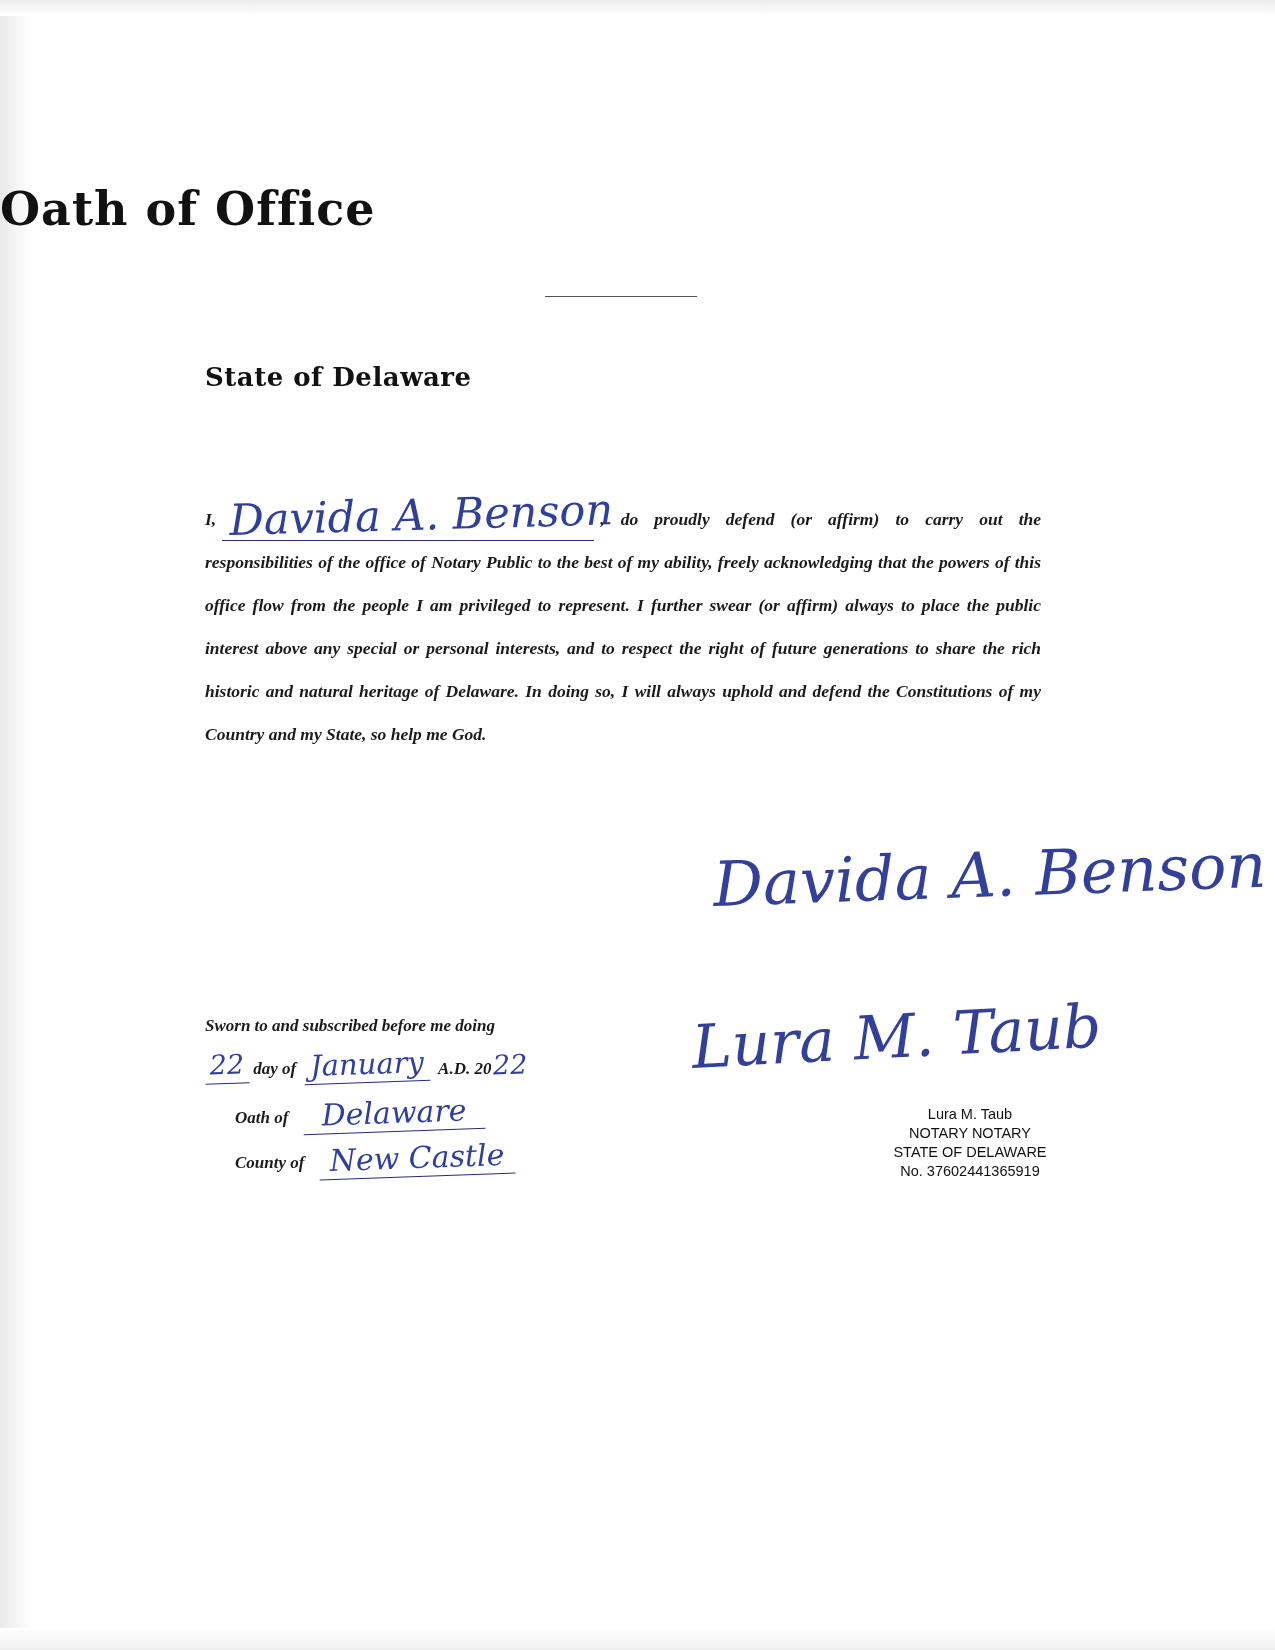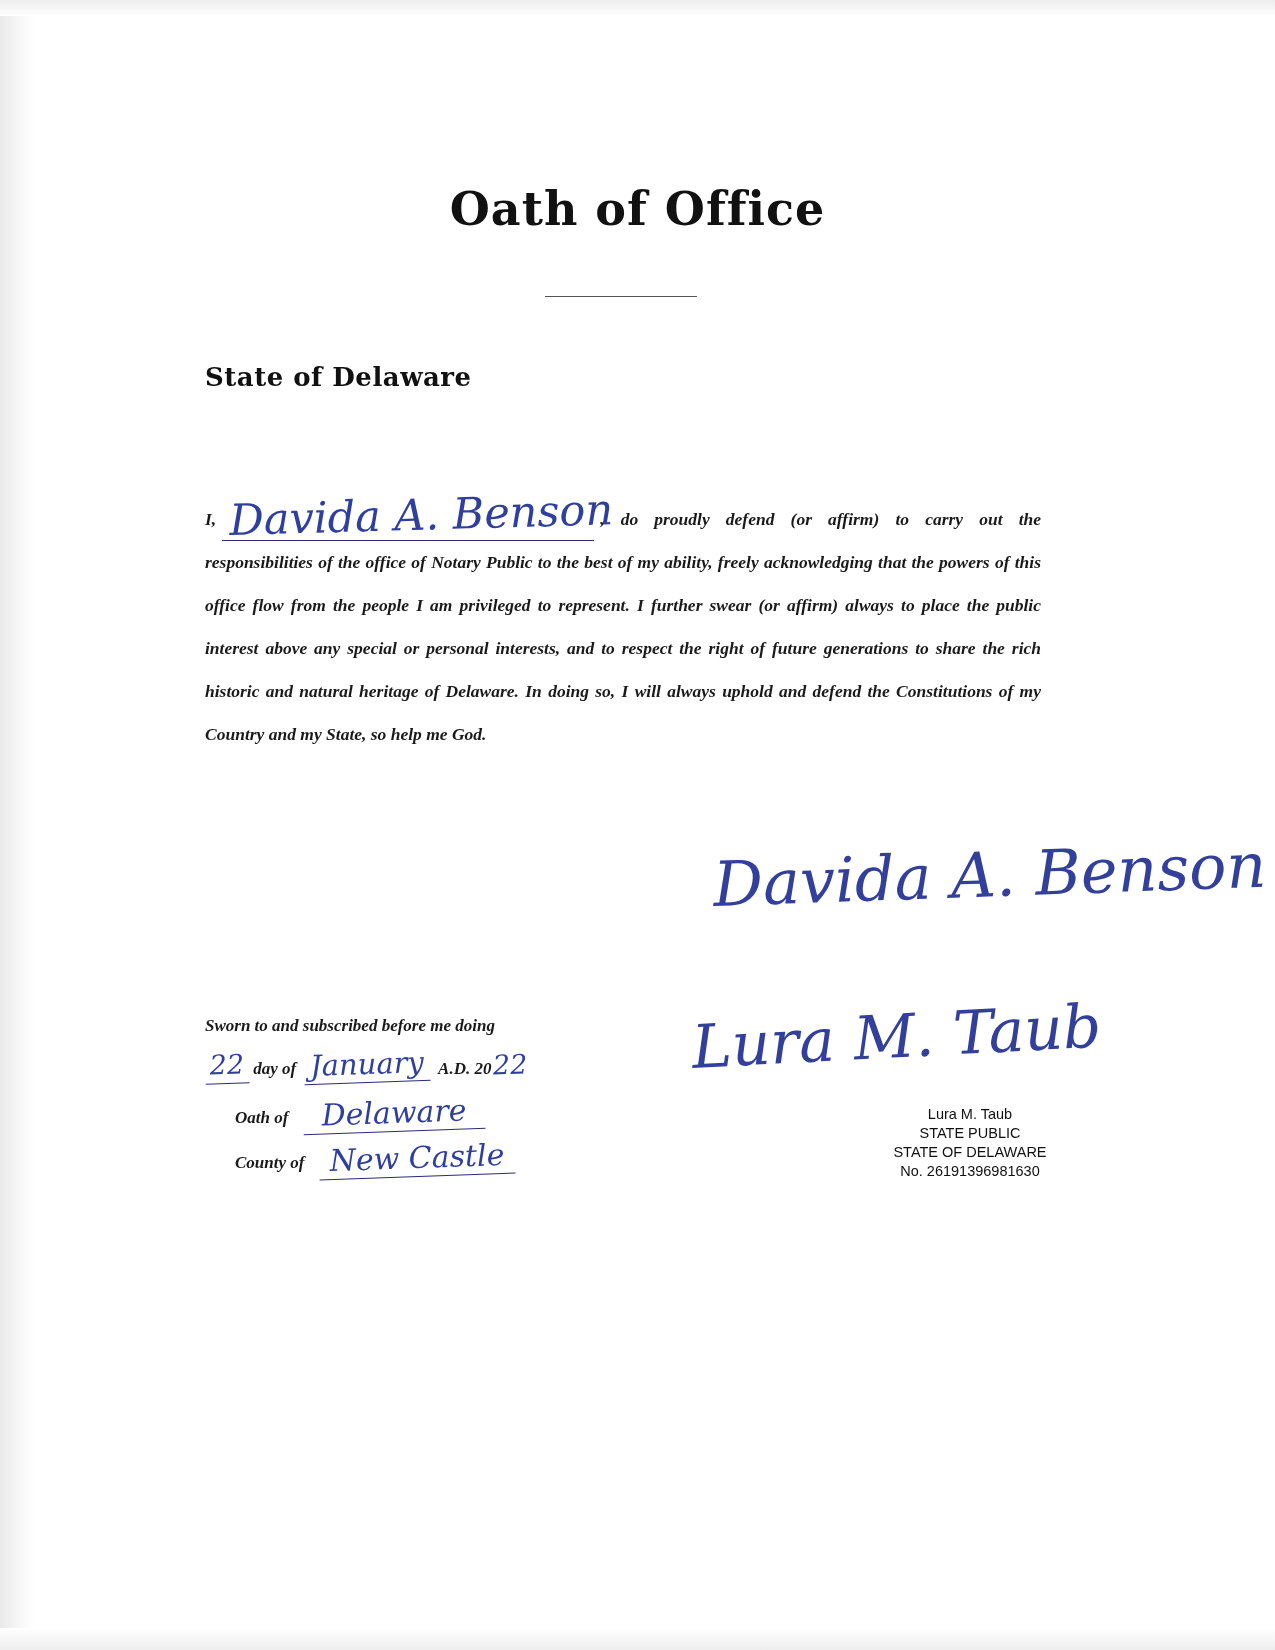"Oath of Office" .title { text-align: center -> left }
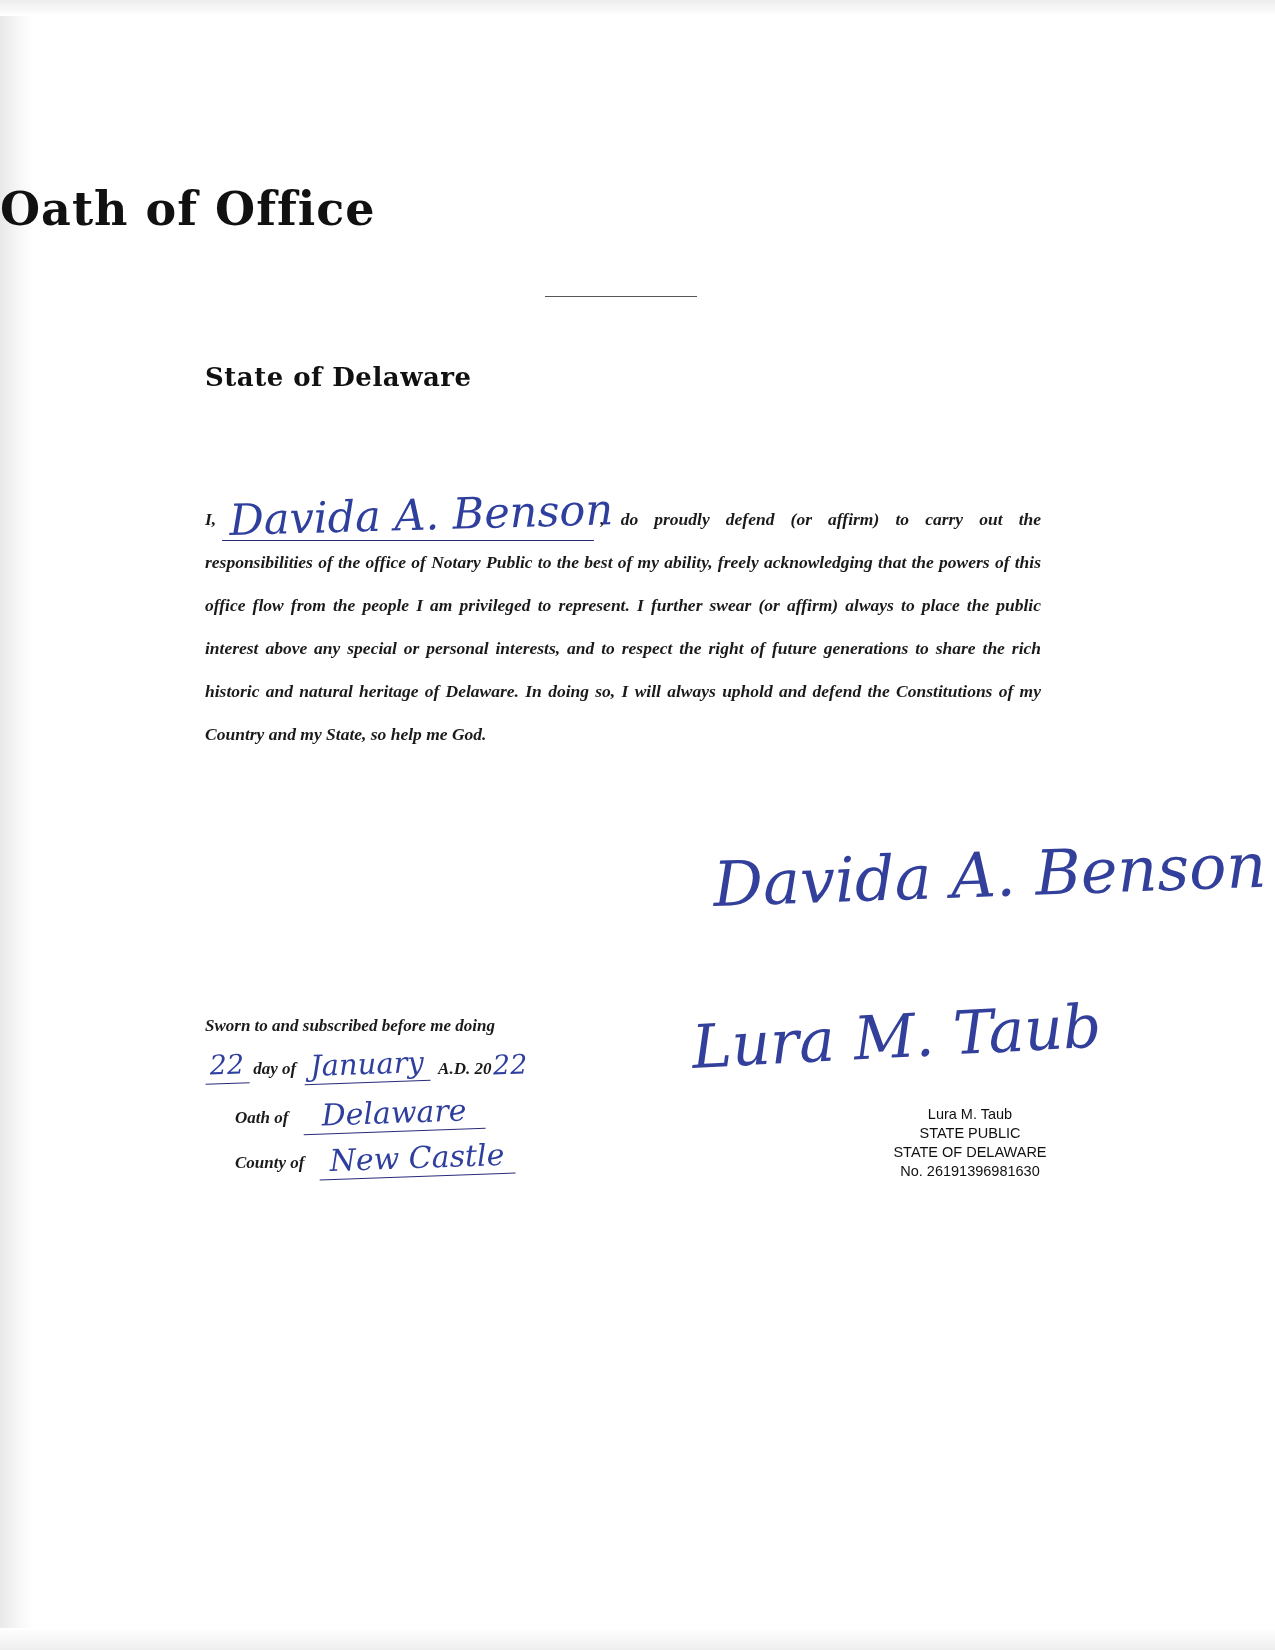"STATE PUBLIC" div { text: STATE PUBLIC -> NOTARY NOTARY }
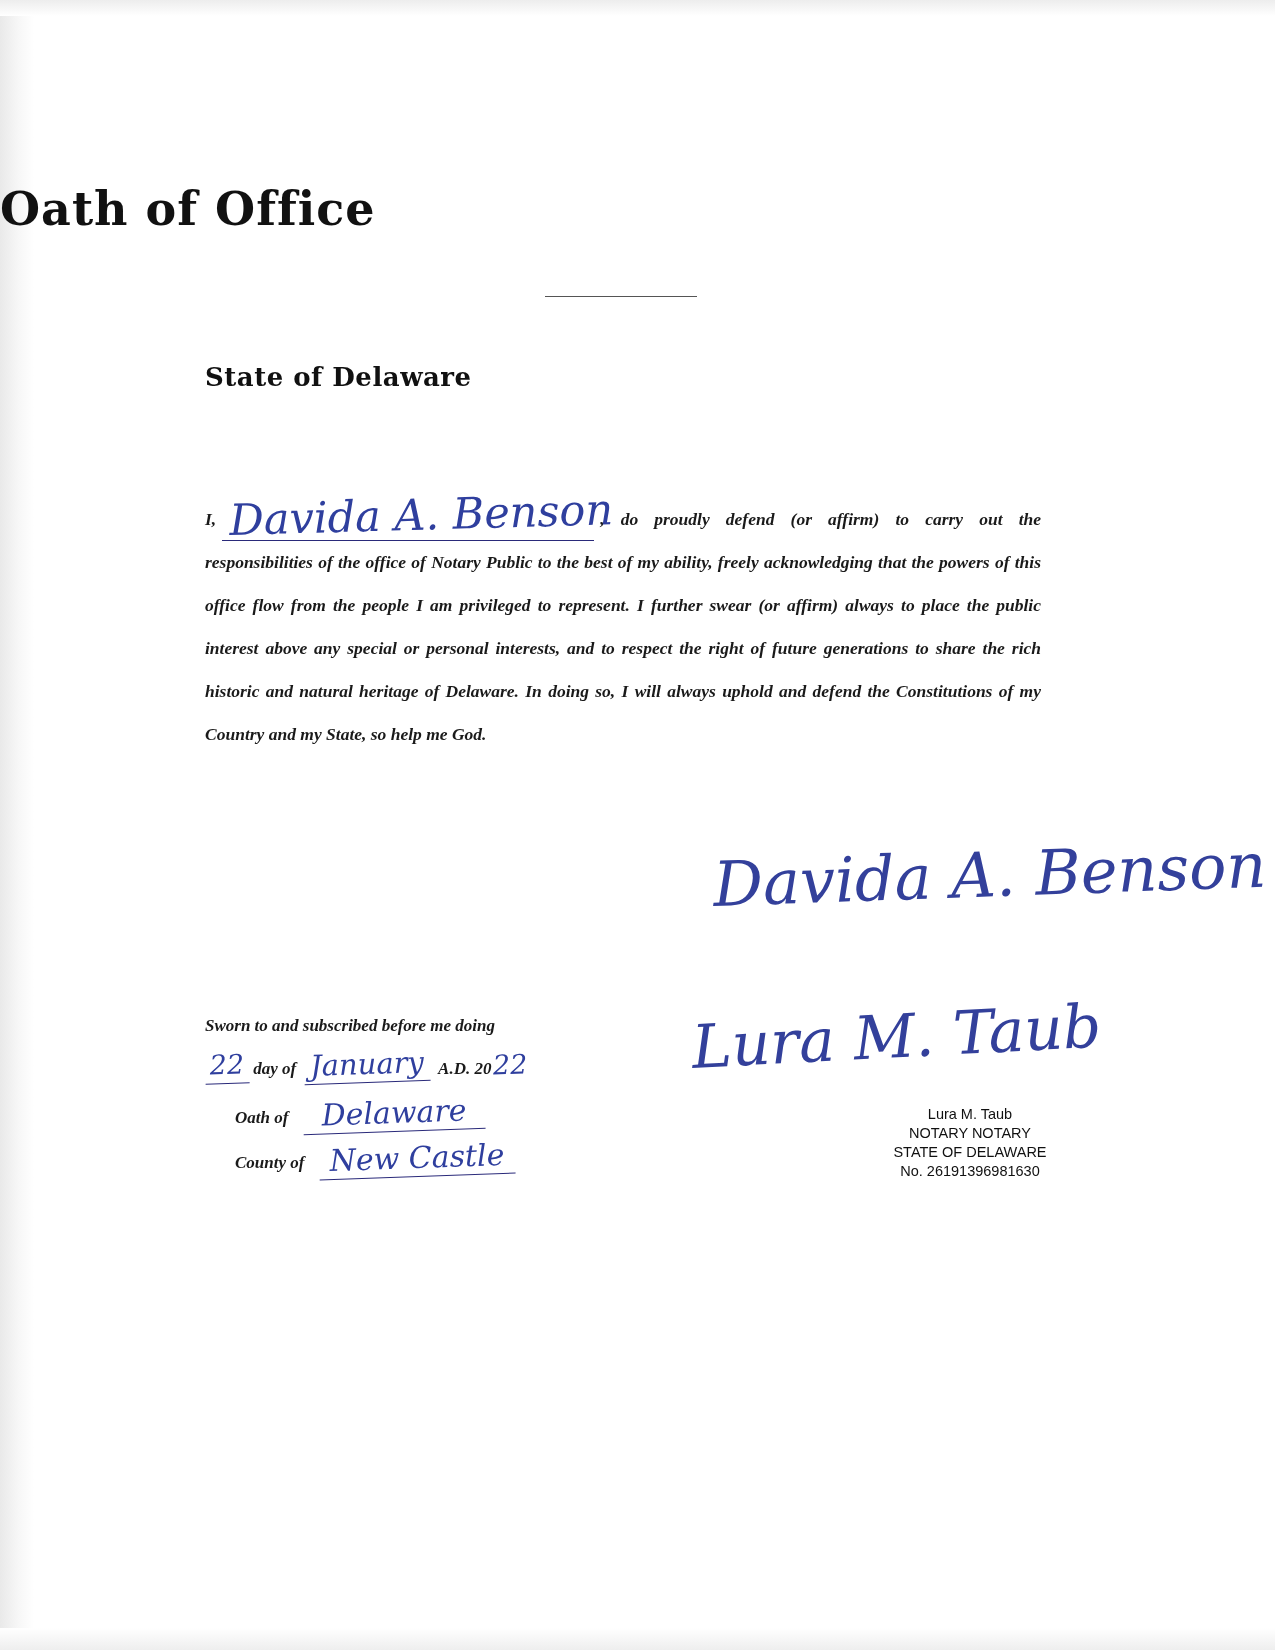"No. 26191396981630" div { text: 26191396981630 -> 37602441365919 }
